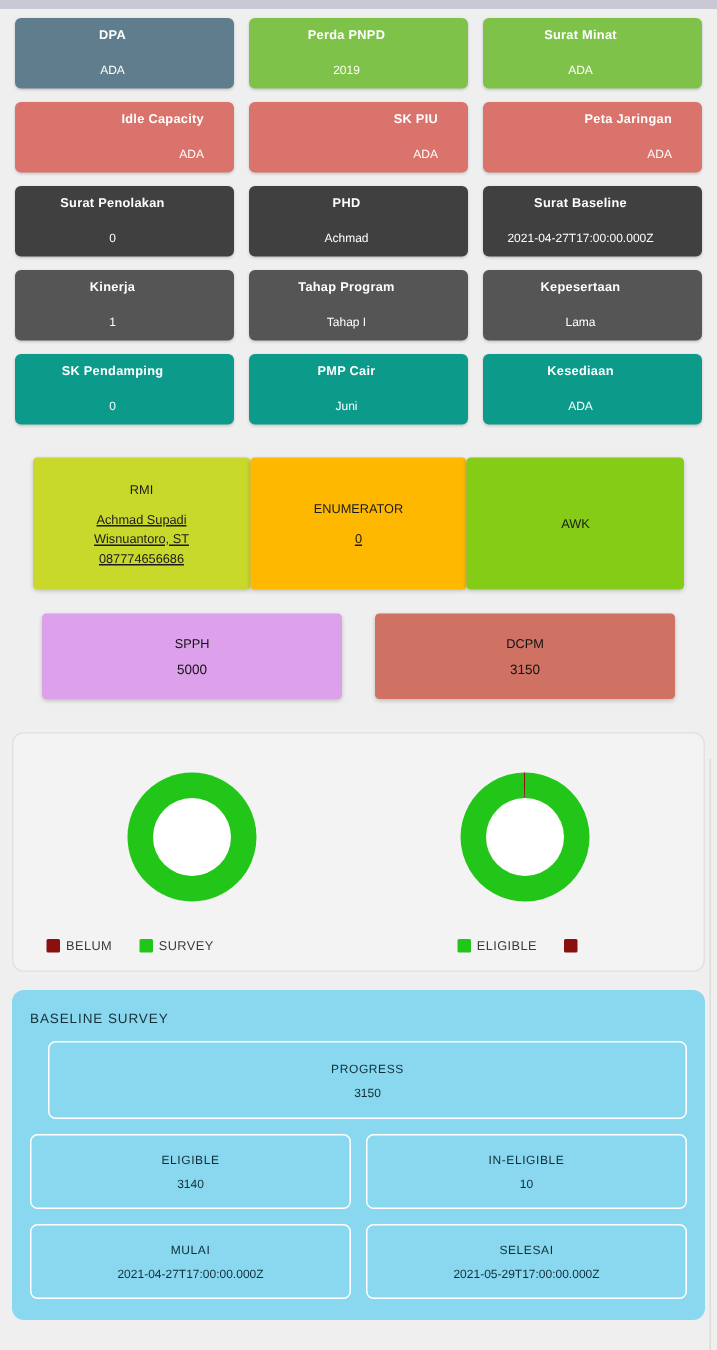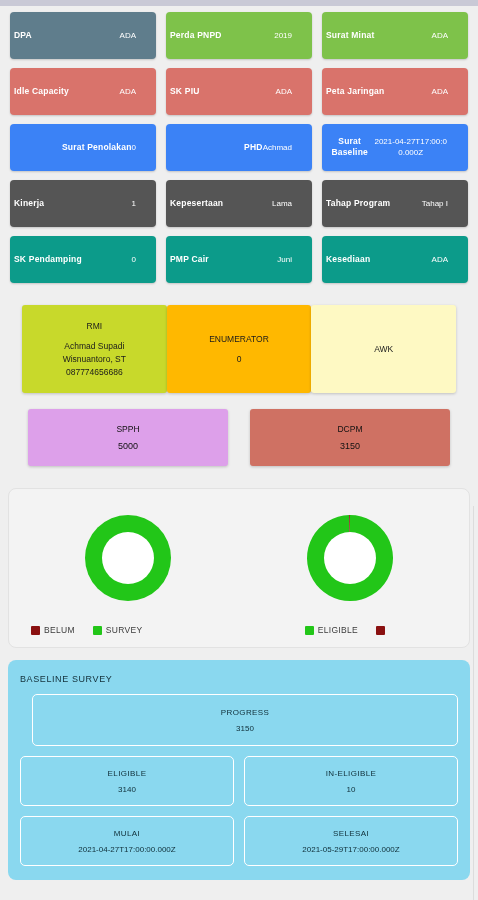"DPA" .tile { flex-direction: row -> column }
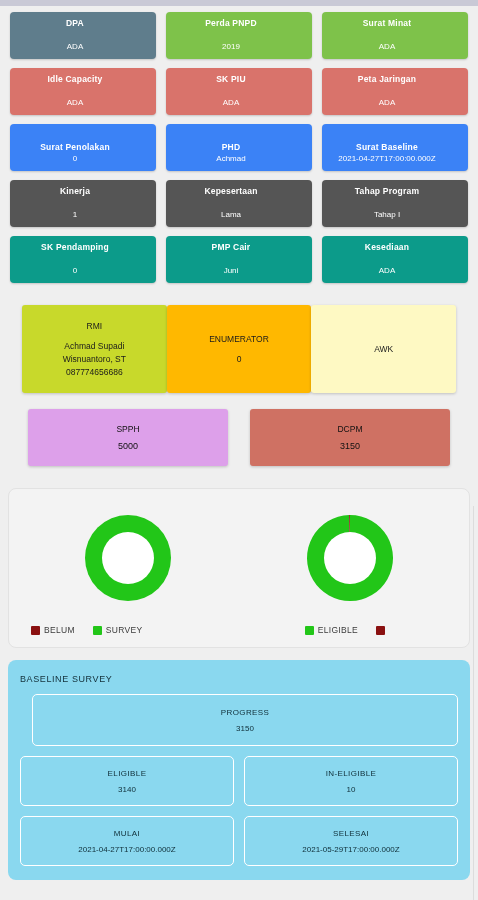"Idle Capacity" .tile.c-red { align-items: none -> flex-end }
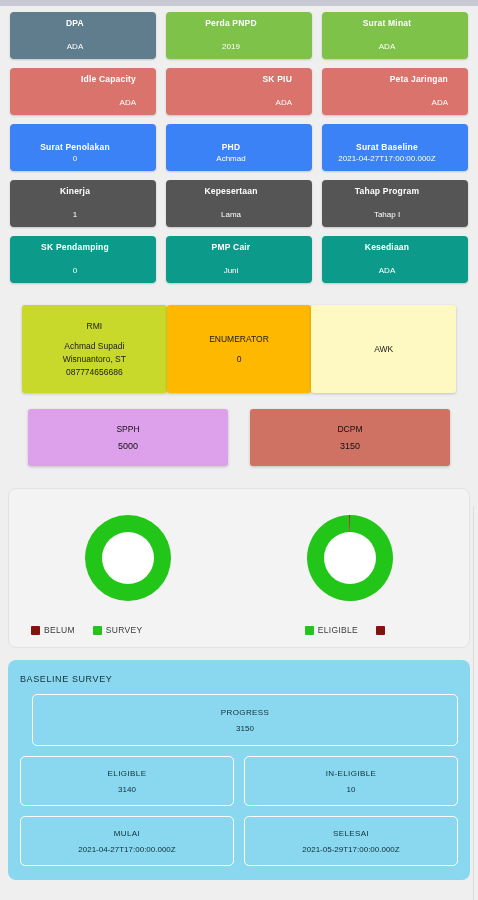"Surat Penolakan" .tile.c-purple { background: #3b82f6 -> #404040; justify-content: flex-end -> none }
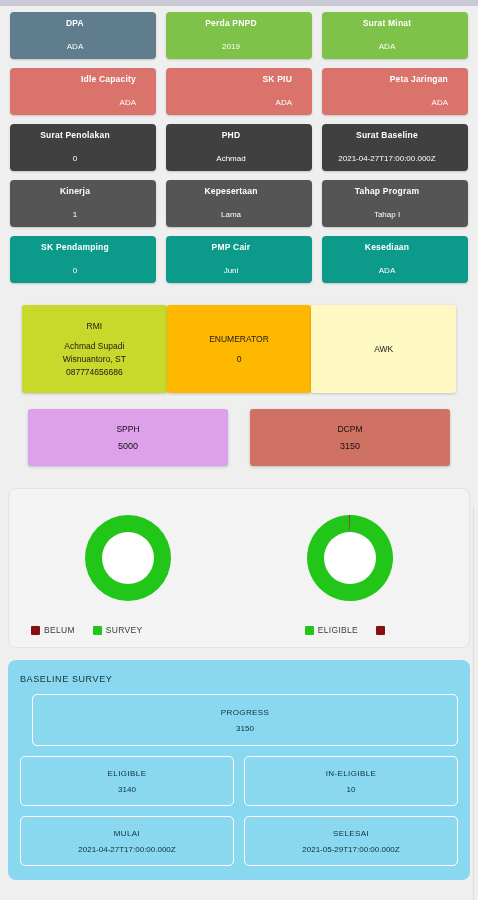"Kepesertaan" div.tile { order: before "Tahap Program" -> after "Tahap Program" }
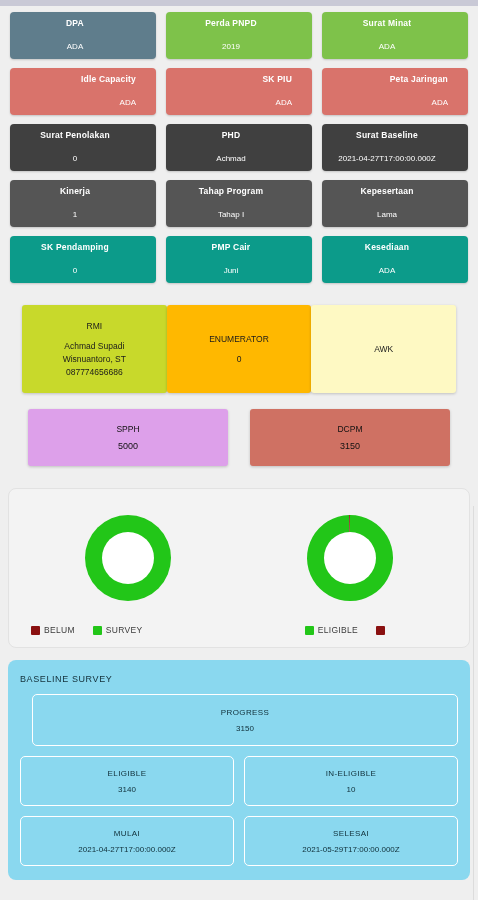"Achmad Supadi" .role-card .r-line { text-decoration: none -> underline }
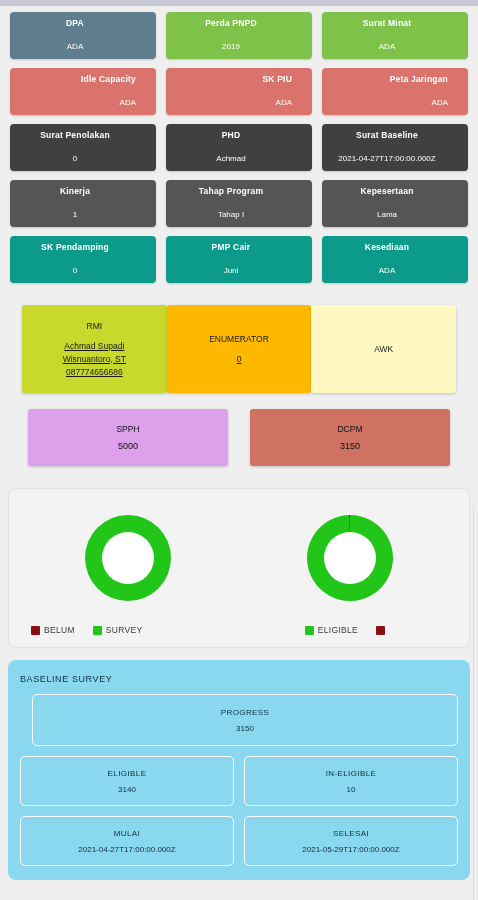"AWK" .role-card.c-cyan { background: #fef9c3 -> #84cc16 }
